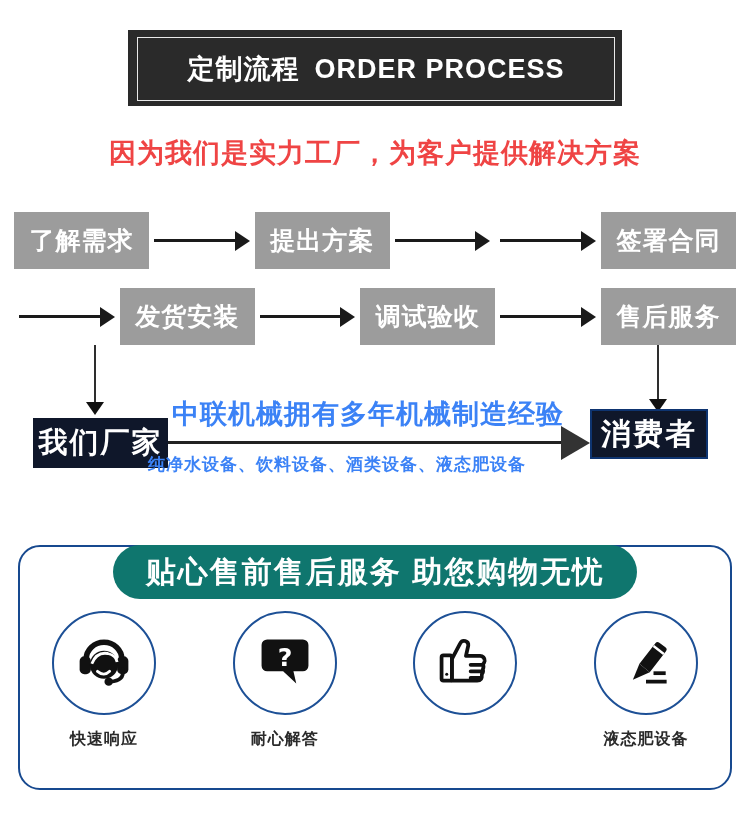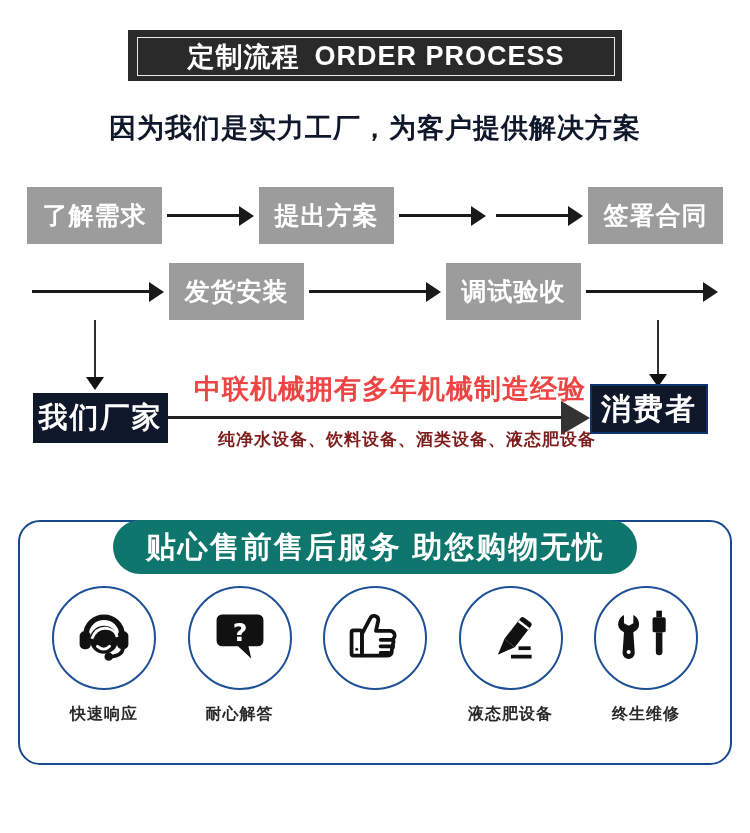"定制流程" .banner { height: 51px -> 76px }
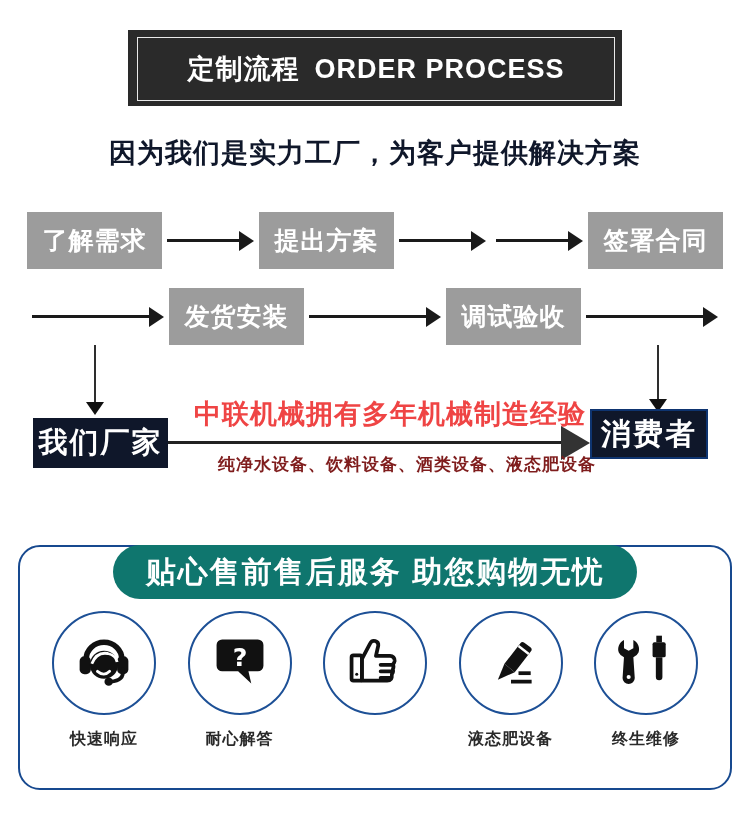"因为我们是实力工厂，为客户提供解决方案" .subtitle { color: #0f172a -> #ef4444 }
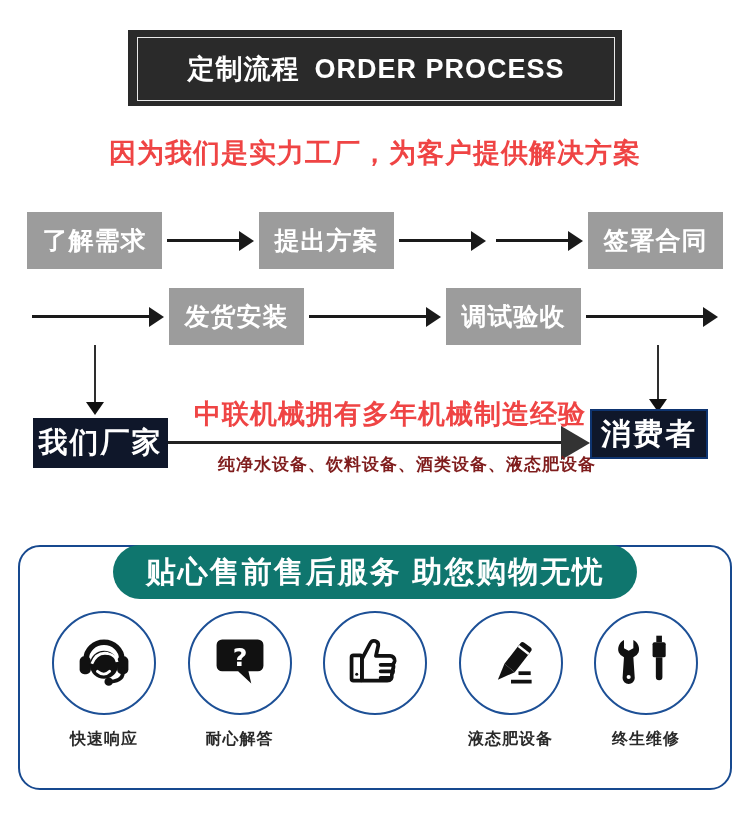"了解需求" .flow { padding: 0 27px -> 0 14px }
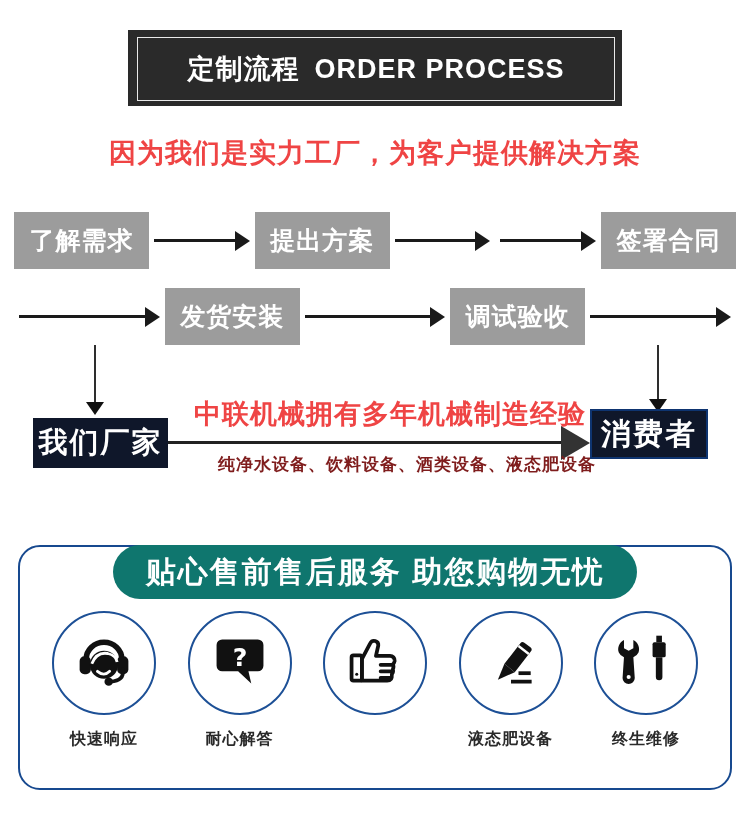"售后服务" div.flow-box { html: none -> <div>售后服务</div> }
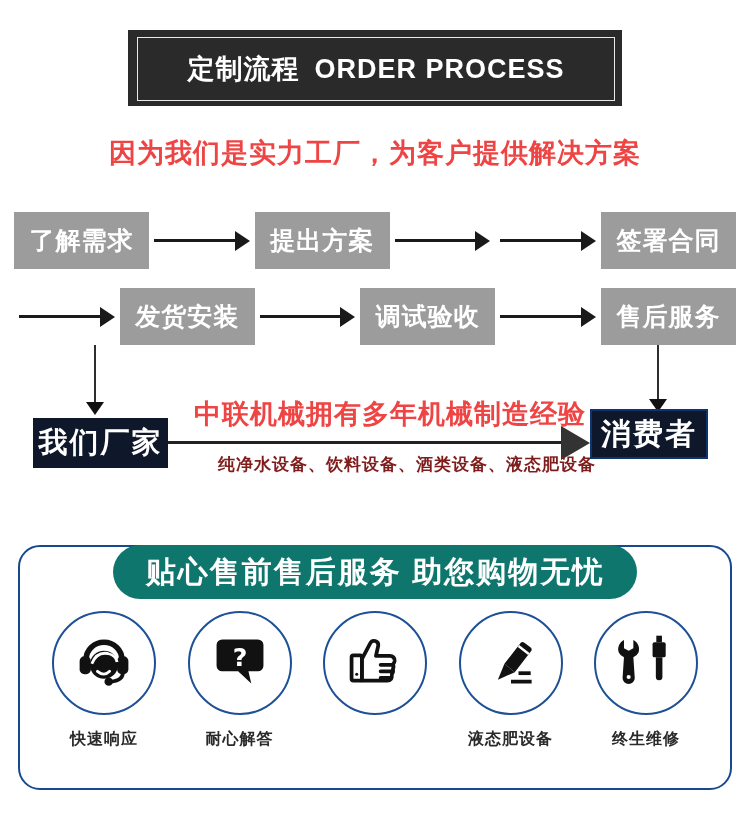"中联机械拥有多年机械制造经验" .bridge-headline { color: #ef4444 -> #3b82f6; text-align: right -> left }
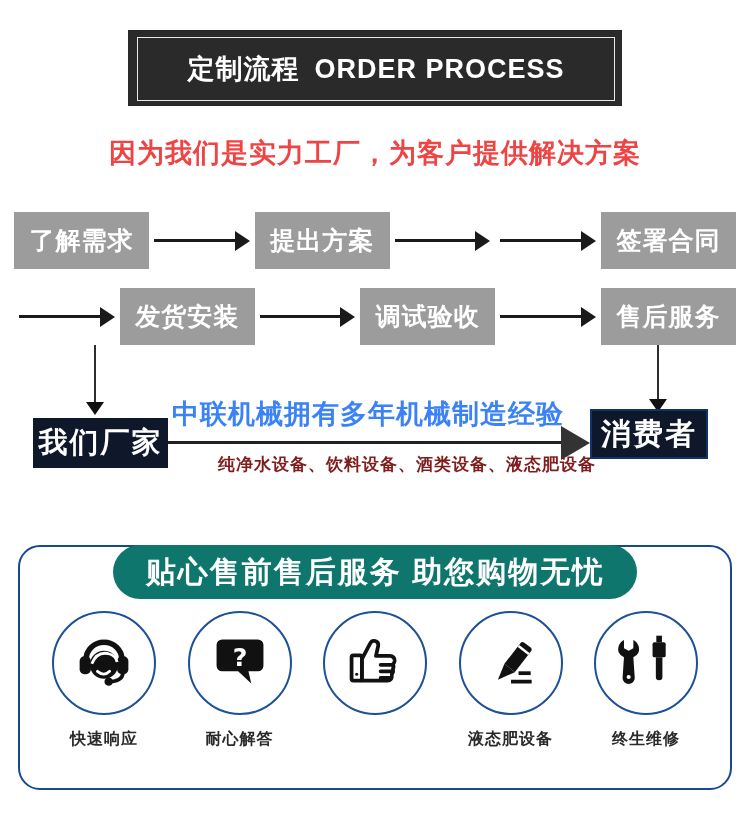"纯净水设备、饮料设备、酒类设备、液态肥设备" .bridge-subline { color: #7f1d1d -> #3b82f6; left: 156px -> 148px; text-align: right -> left }
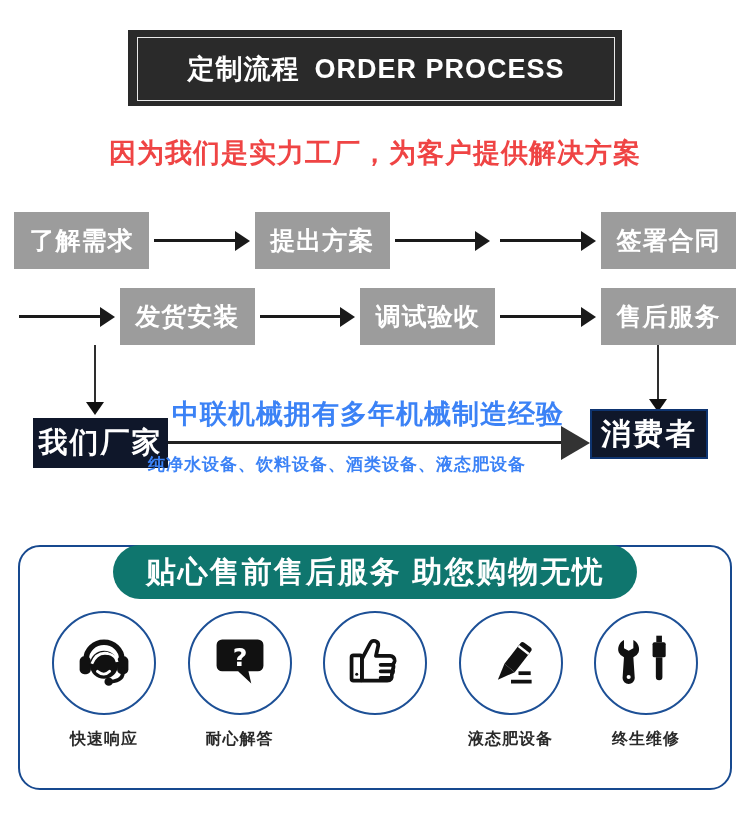"终生维修" div.service-item { html: <div> <div> <span> <svg> <path></path> <circle></circle> <rect></rect> <rect></rect> <path></path> </svg> </span> </div> <div>终生维修</div> </div> -> none }
